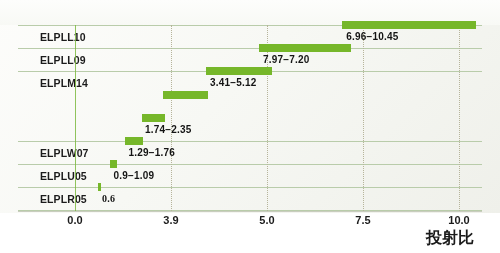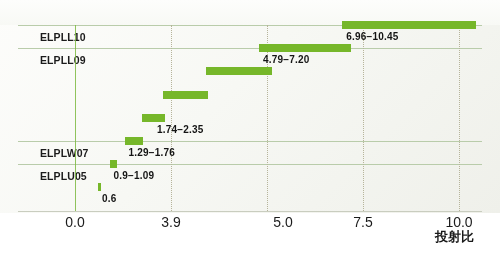"4.79−7.20" div.bar-label { text: 4.79 -> 7.97 }
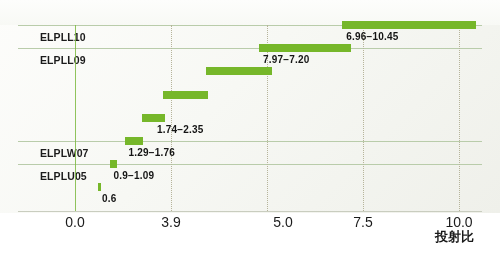"ELPLM14" div.row { html: none -> <div> <div>ELPLM14</div> </div> }
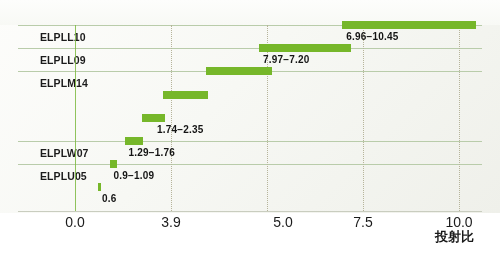"3.41−5.12" div.bar-label { html: none -> <div>3.41−5.12</div> }
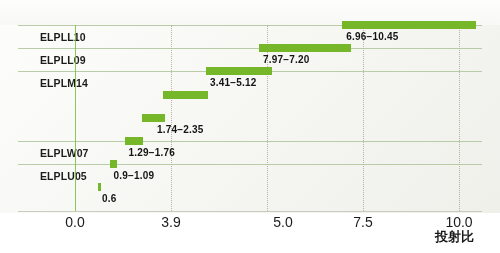"1.74−2.35" div.bar-label { left: 157px -> 145px }
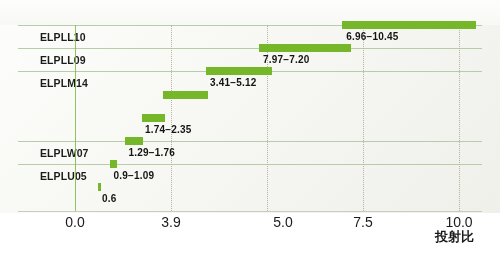"ELPLR05" div.row { html: none -> <div> <div>ELPLR05</div> </div> }
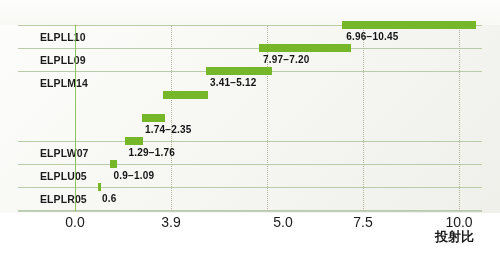"0.6" div.bar-label { font-family: none -> Liberation Serif, serif }
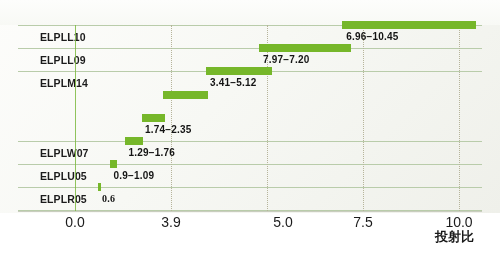"0.0" .tick-label { font-size: 14px -> 11px; font-weight: normal -> bold }
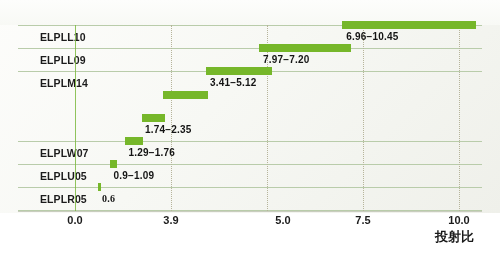"5.0" div.tick-label { left: 283px -> 267px }
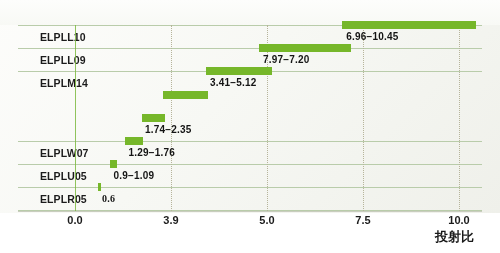"投射比" #xlabel { font-size: 13px -> 16px }
